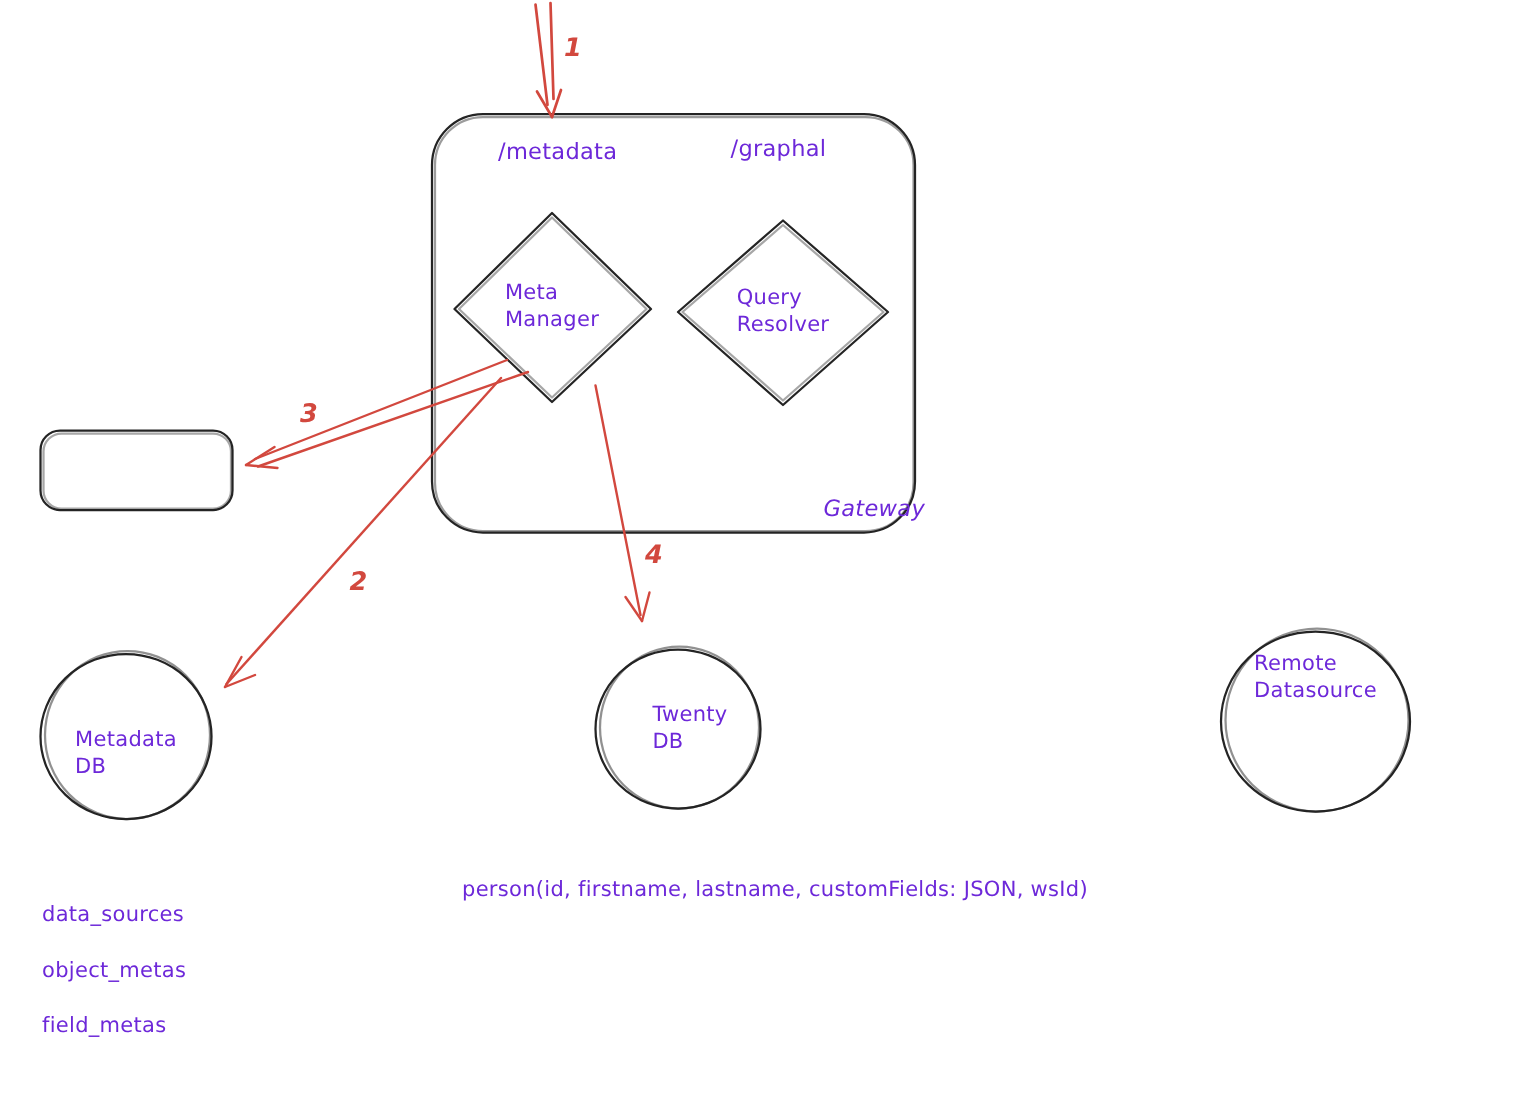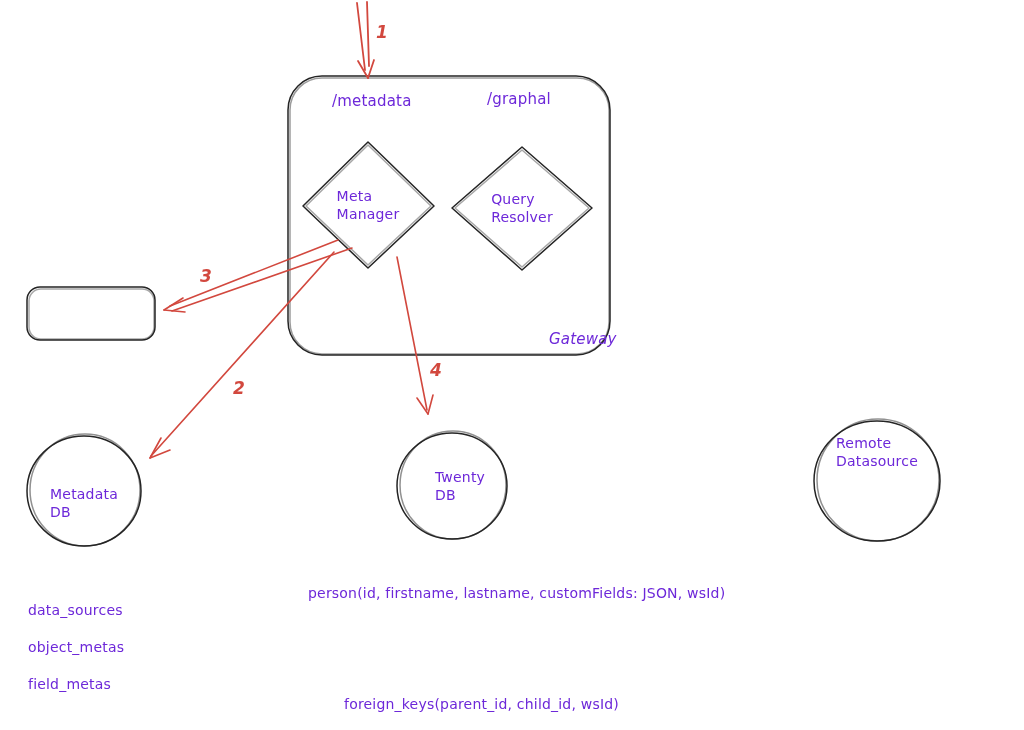"foreign_keys(parent_id, child_id, wsId)" div.label { html: <div>foreign_keys(parent_id, child_id, wsId)</div> -> none }
